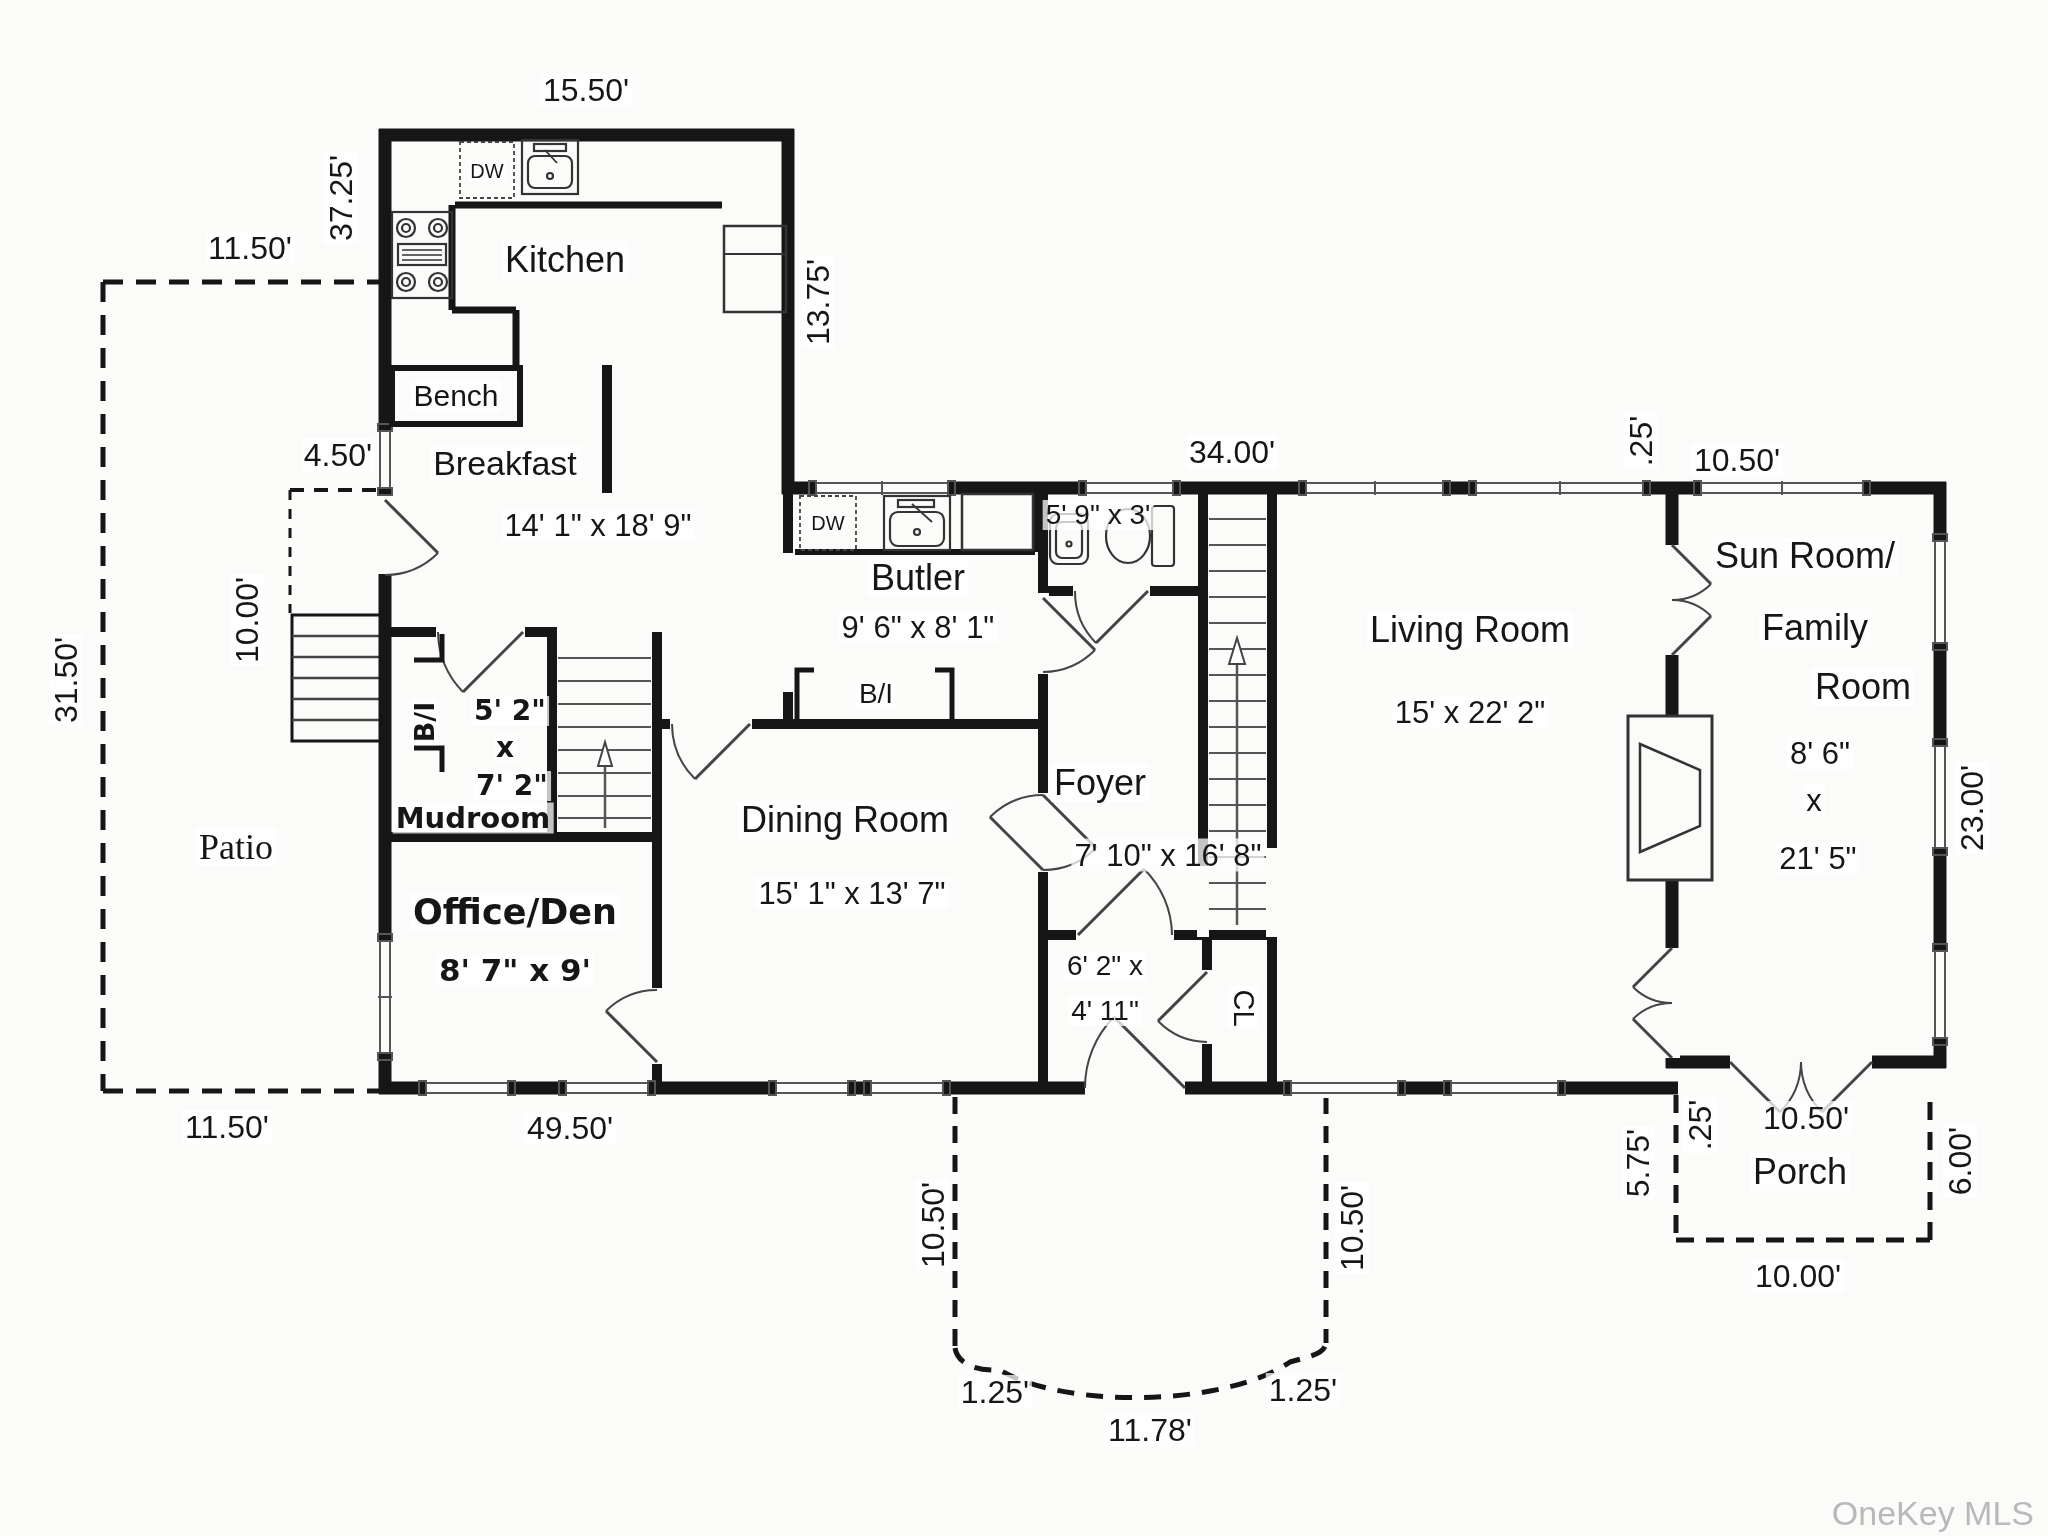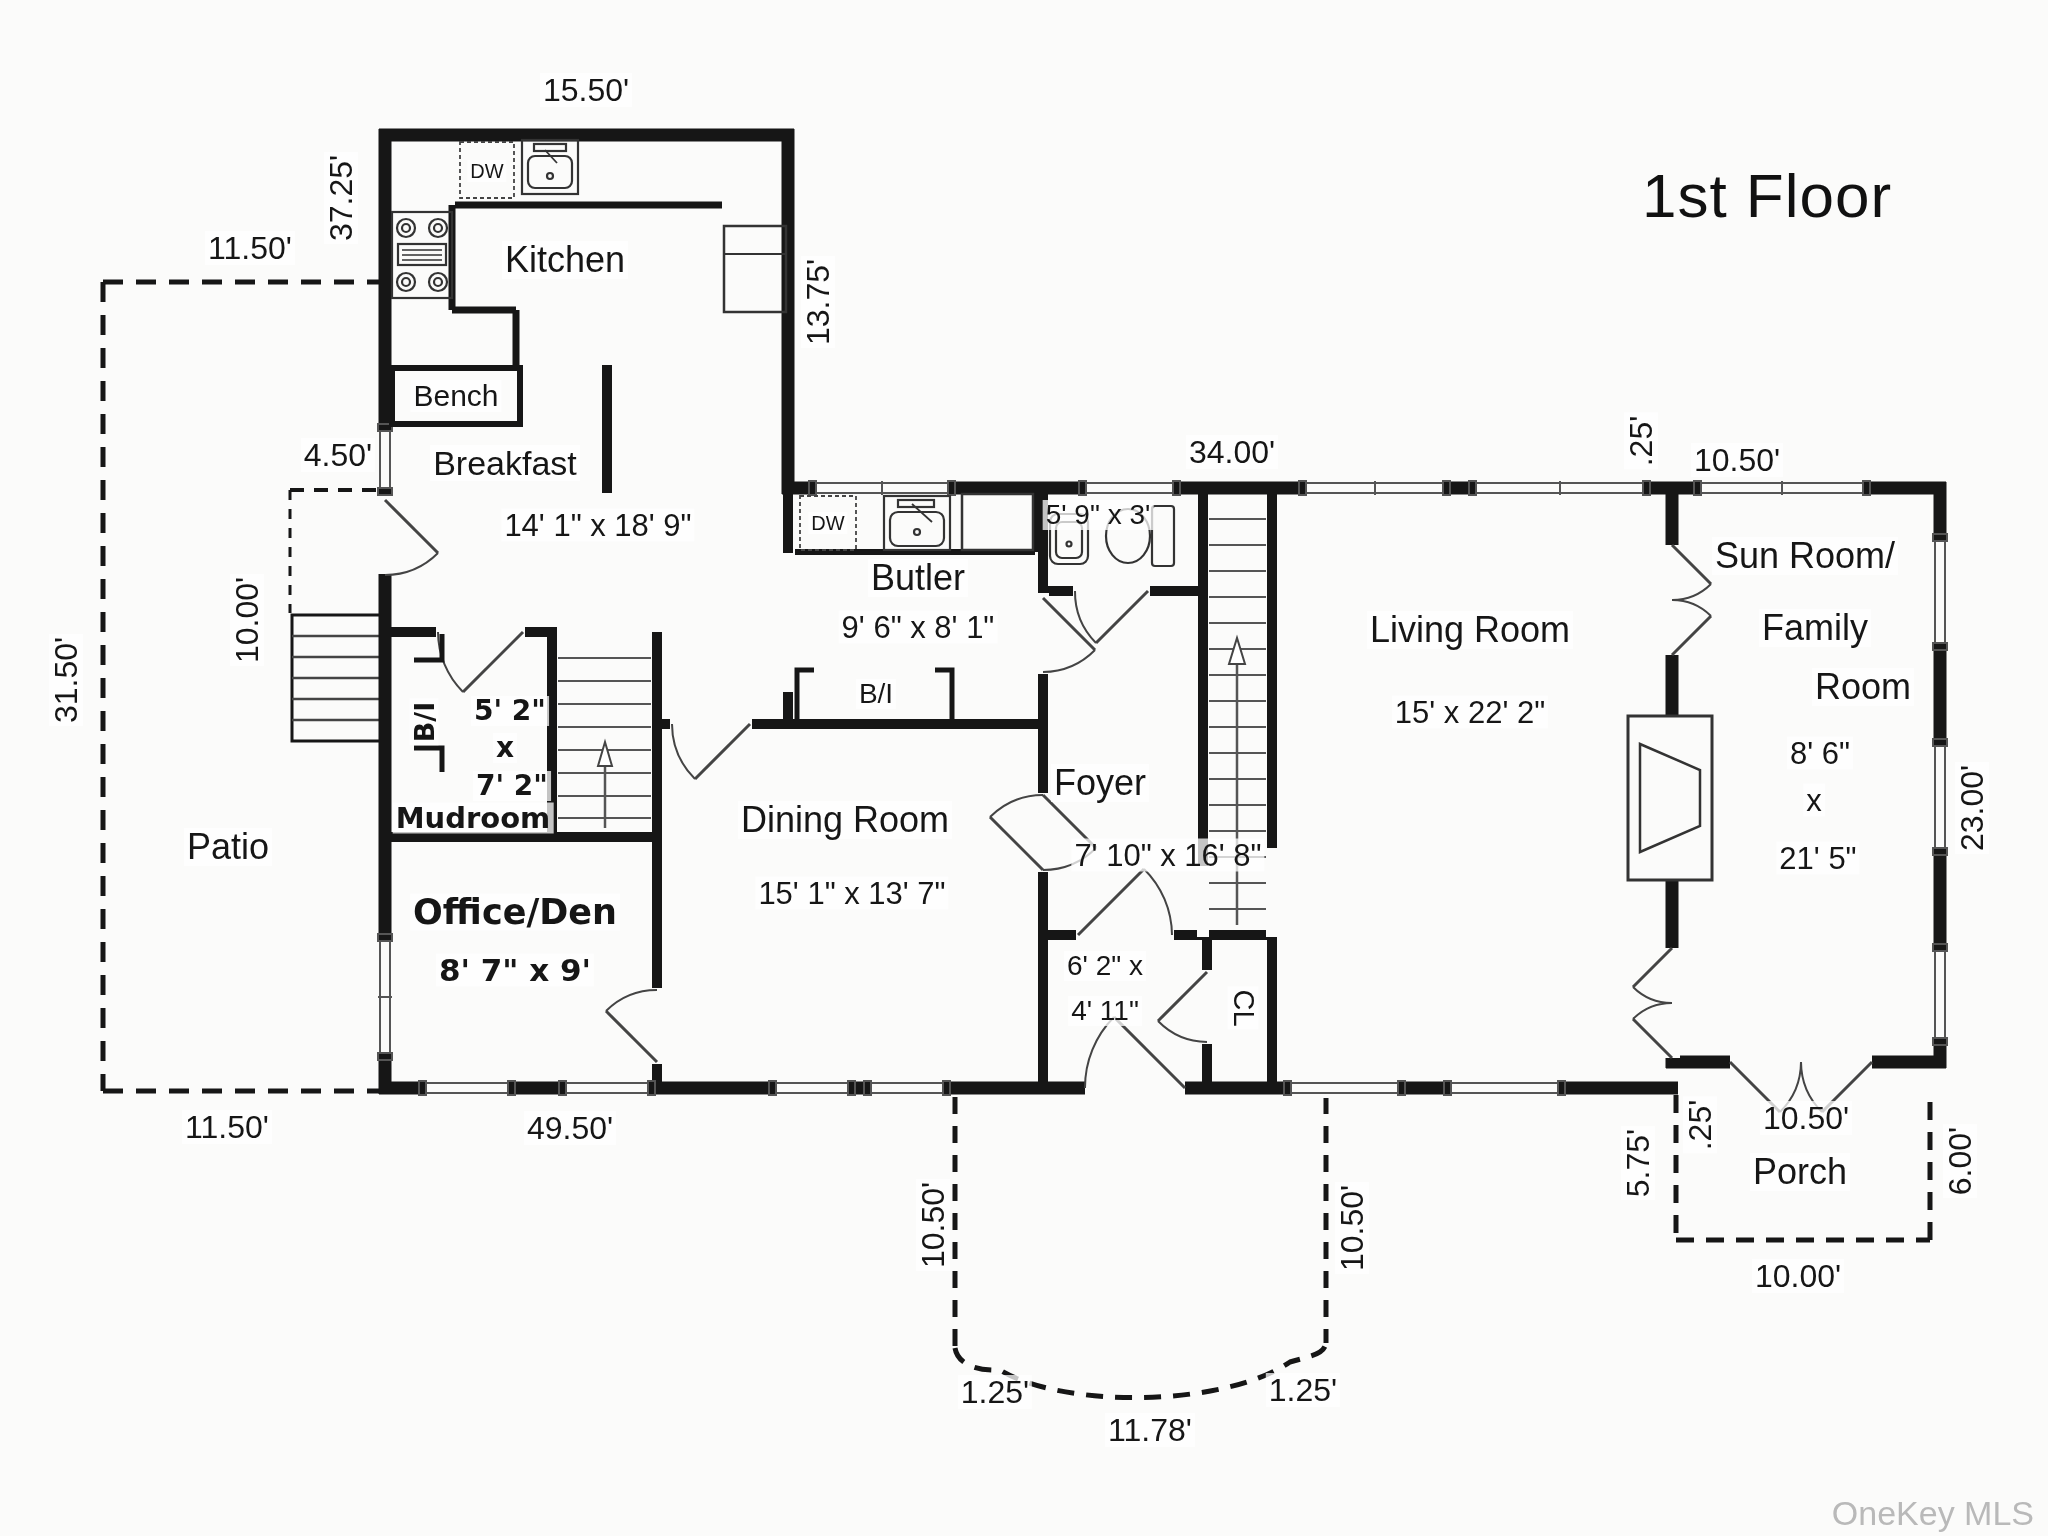"1st Floor" div.lbl { html: <div>1st Floor</div> -> none }
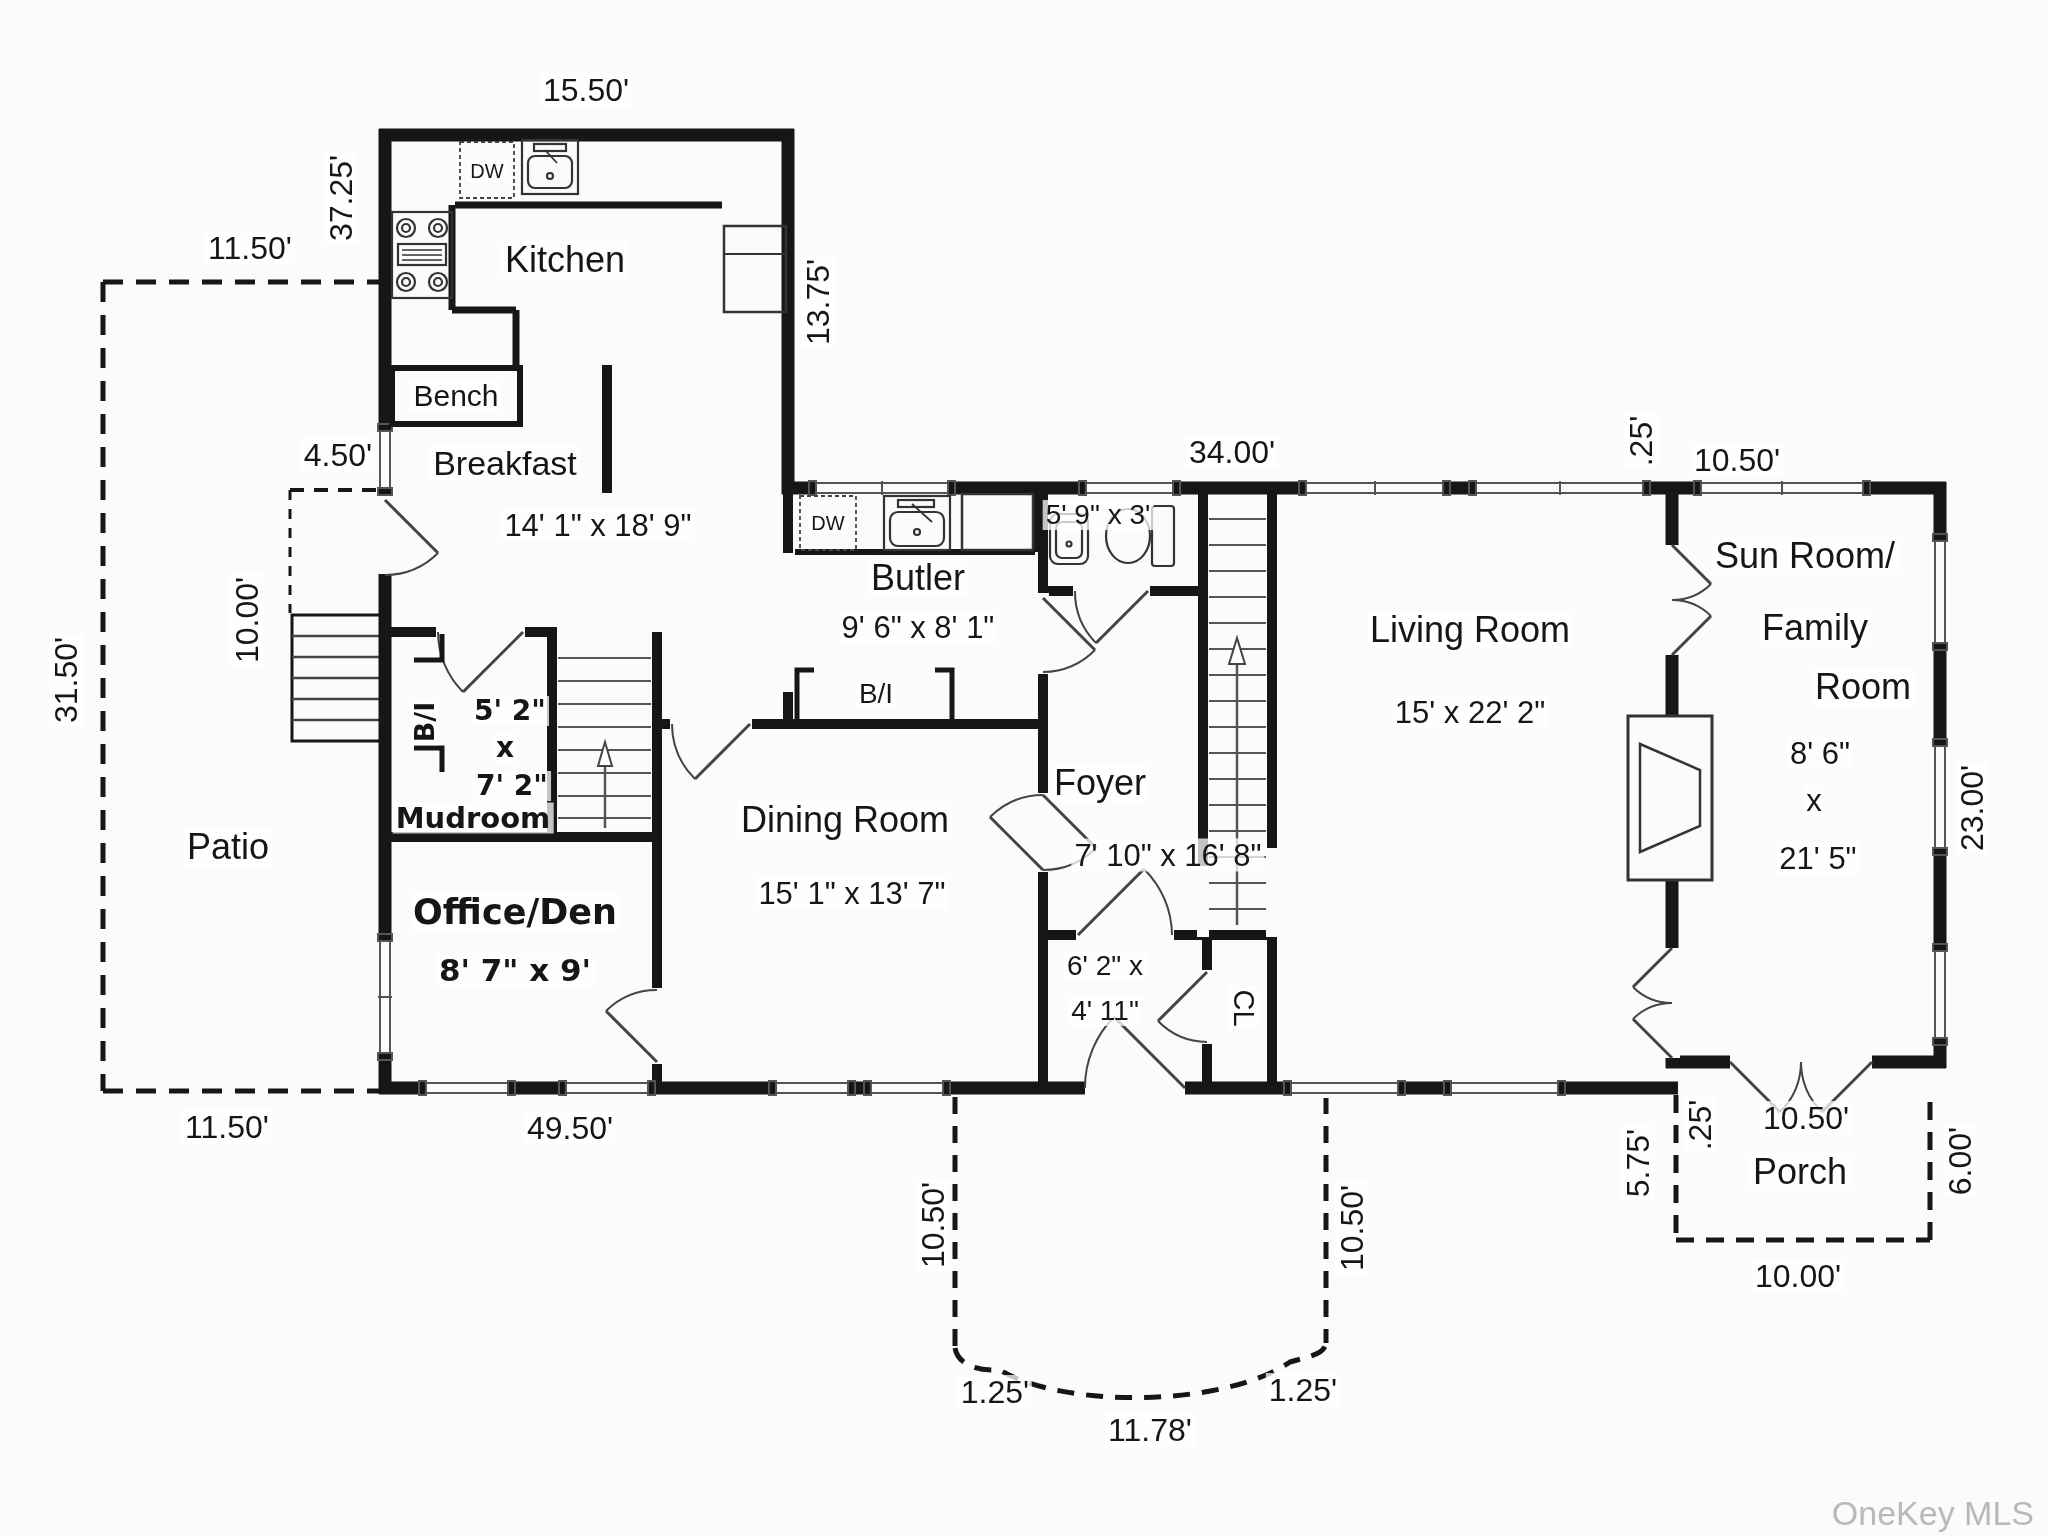"Patio" span.lbl { font-family: none -> Liberation Serif, serif; left: 228px -> 236px }
